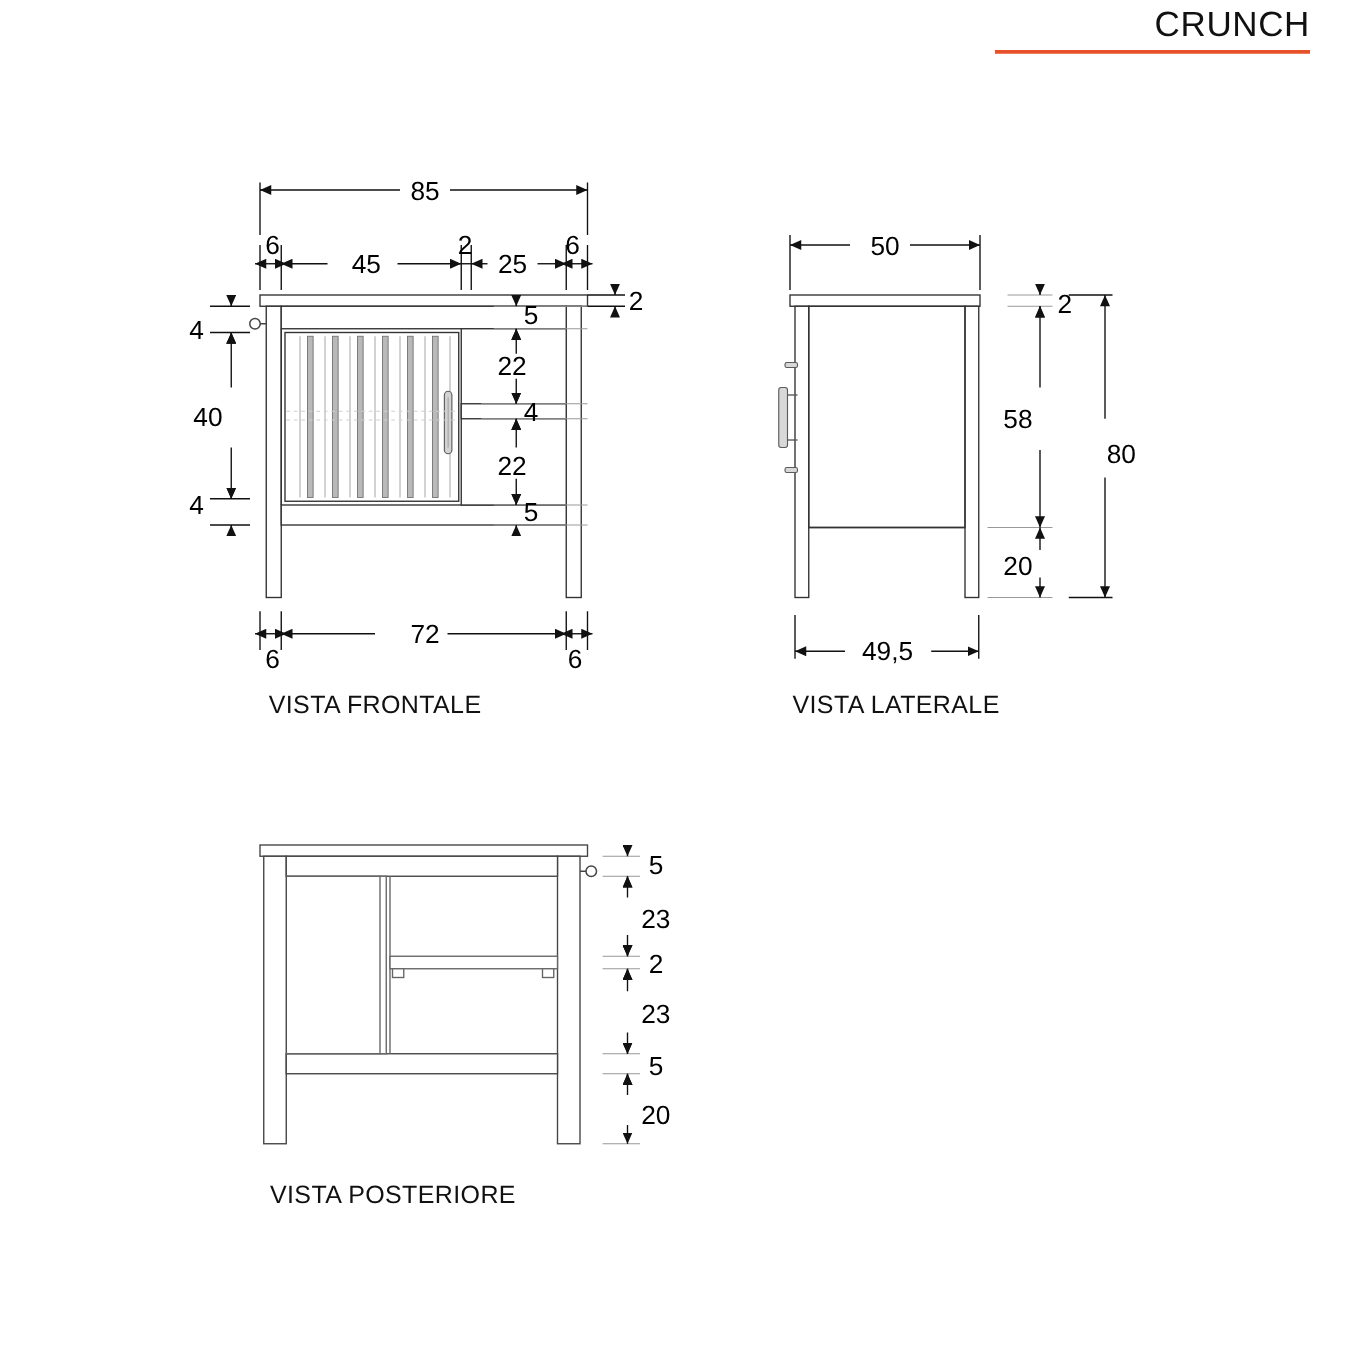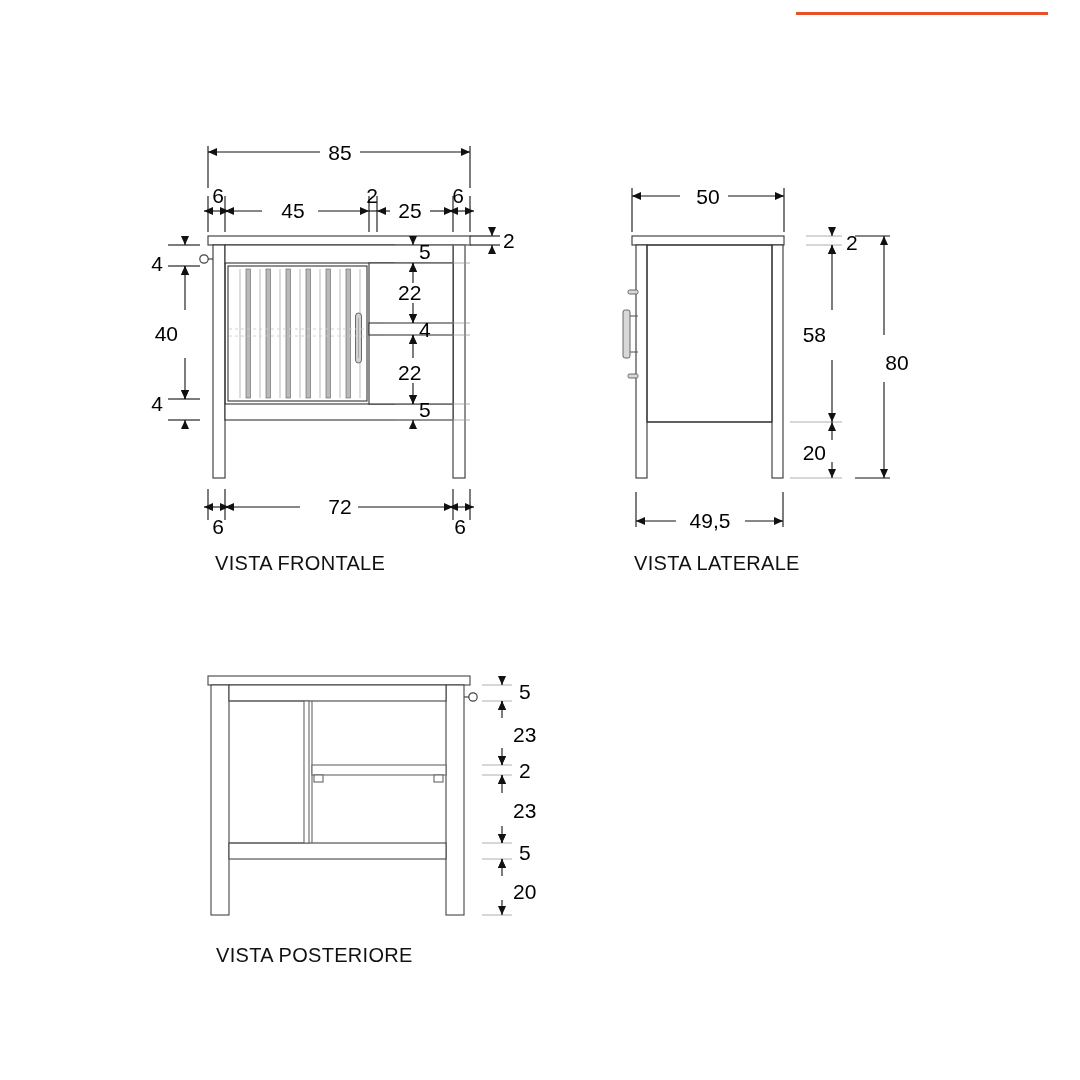"CRUNCH" div { html: none -> <div>CRUNCH</div> }
